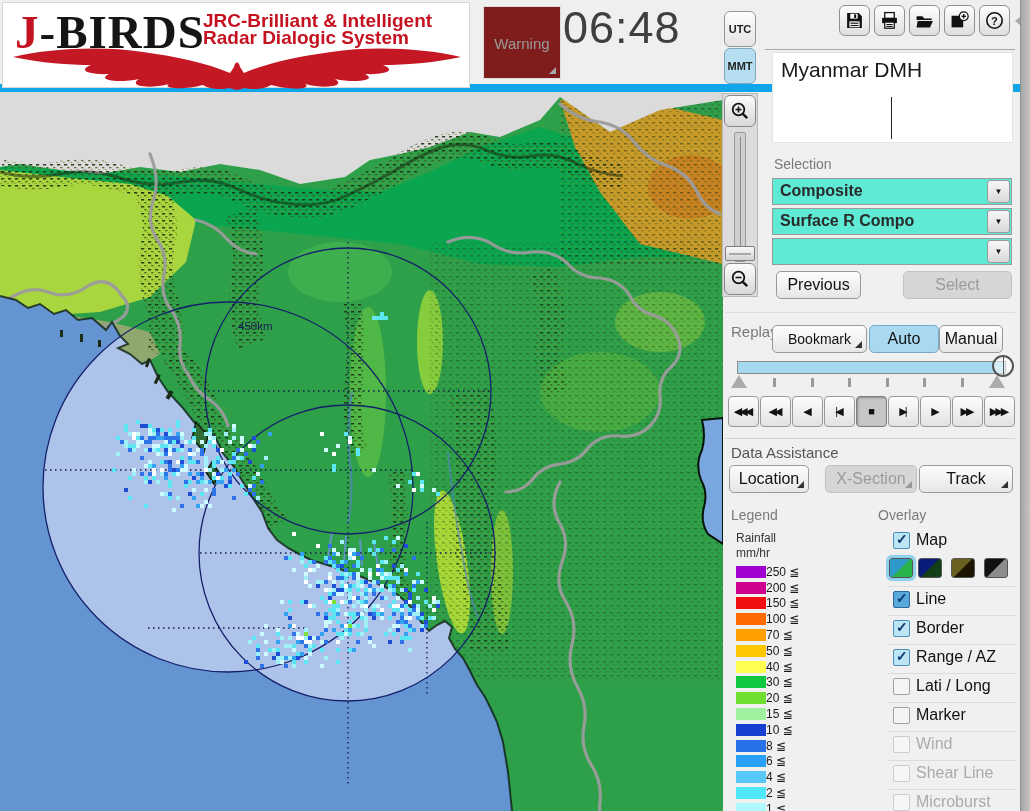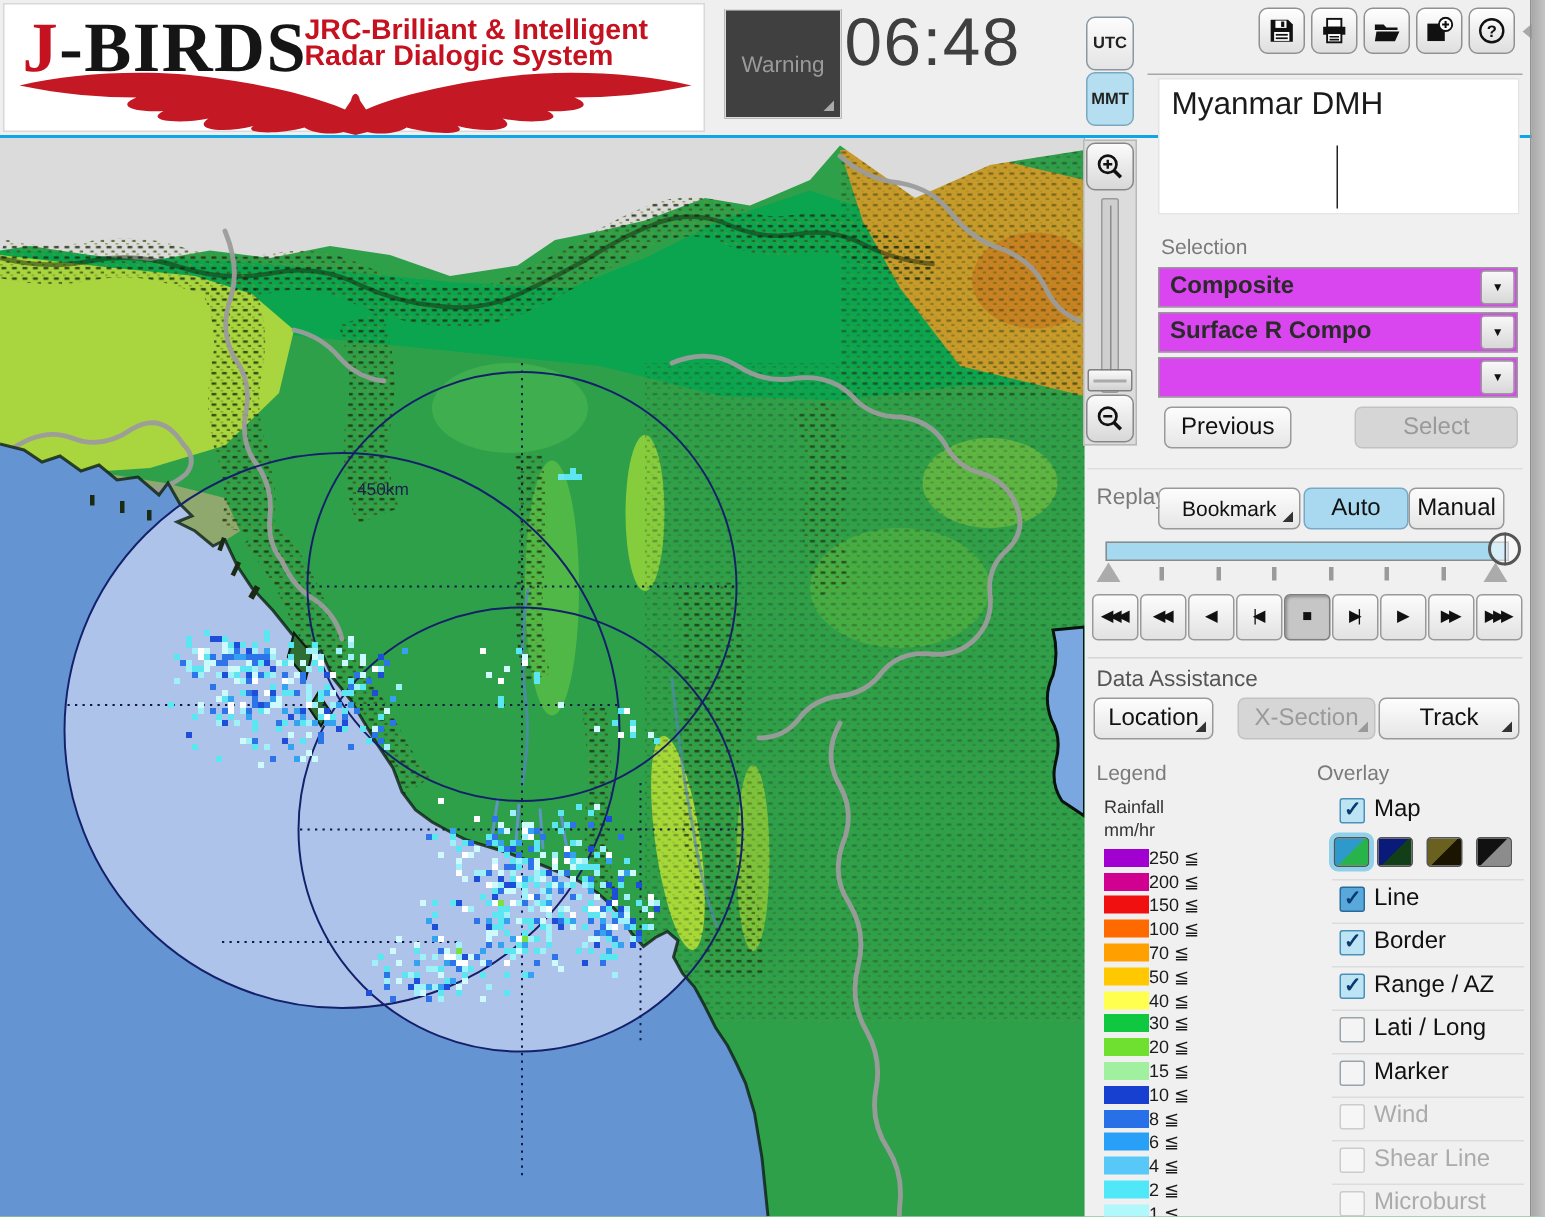"J-BIRDS" #header { border-bottom: 2px solid #0ea5e9 -> 8px solid #0ea5e9 }
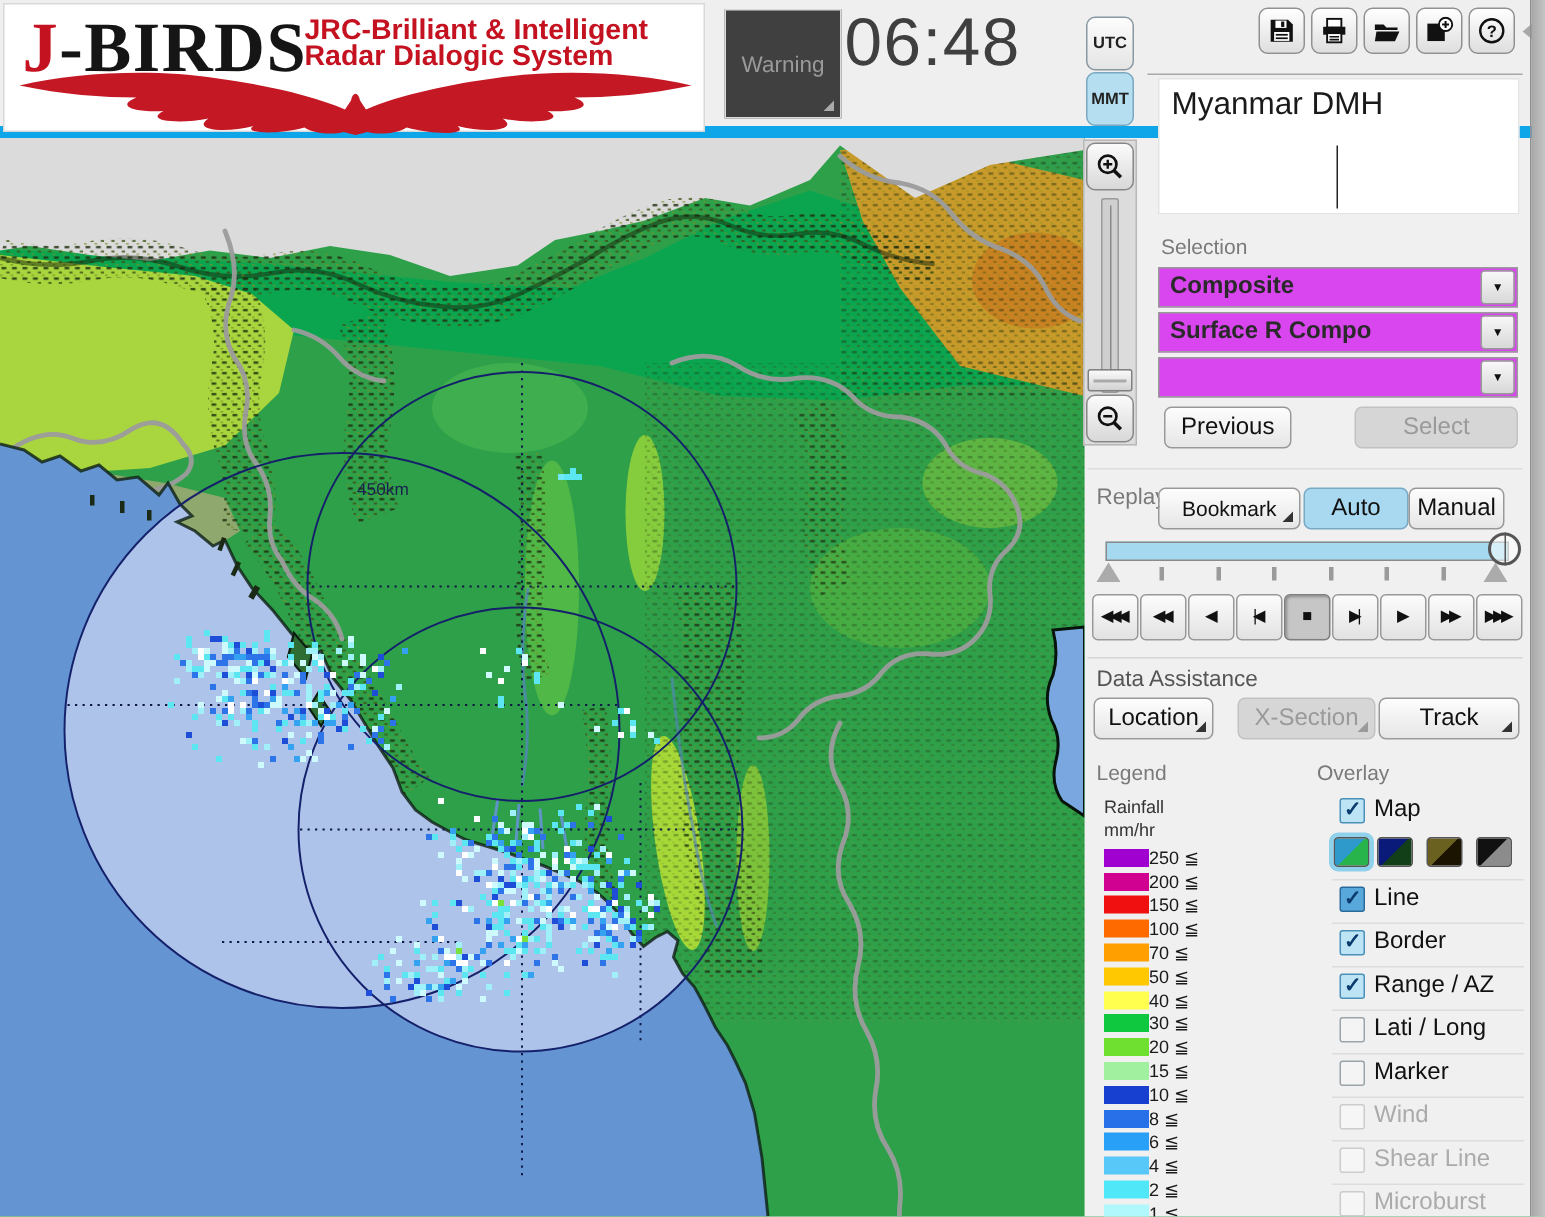"Warning" #warning-btn { background: #404040 -> #7f1d1d }
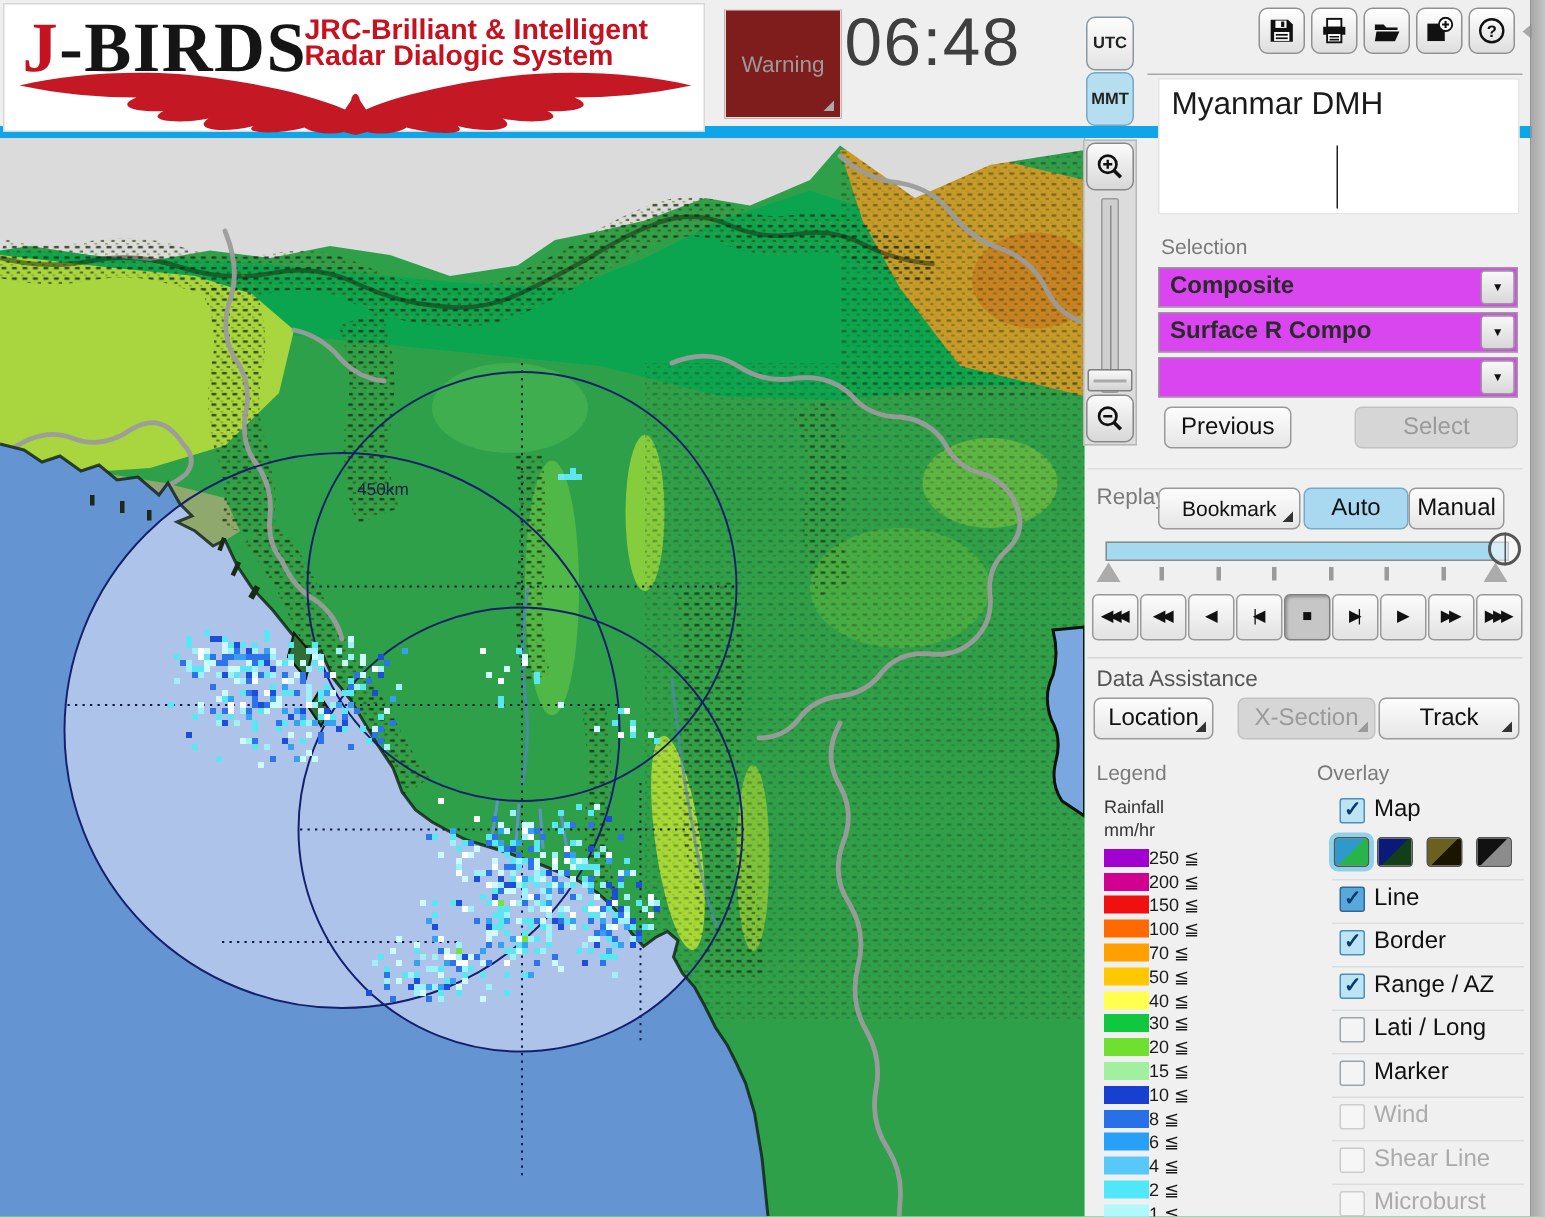"Composite" .dd { background: #d946ef -> #5eead4 }
